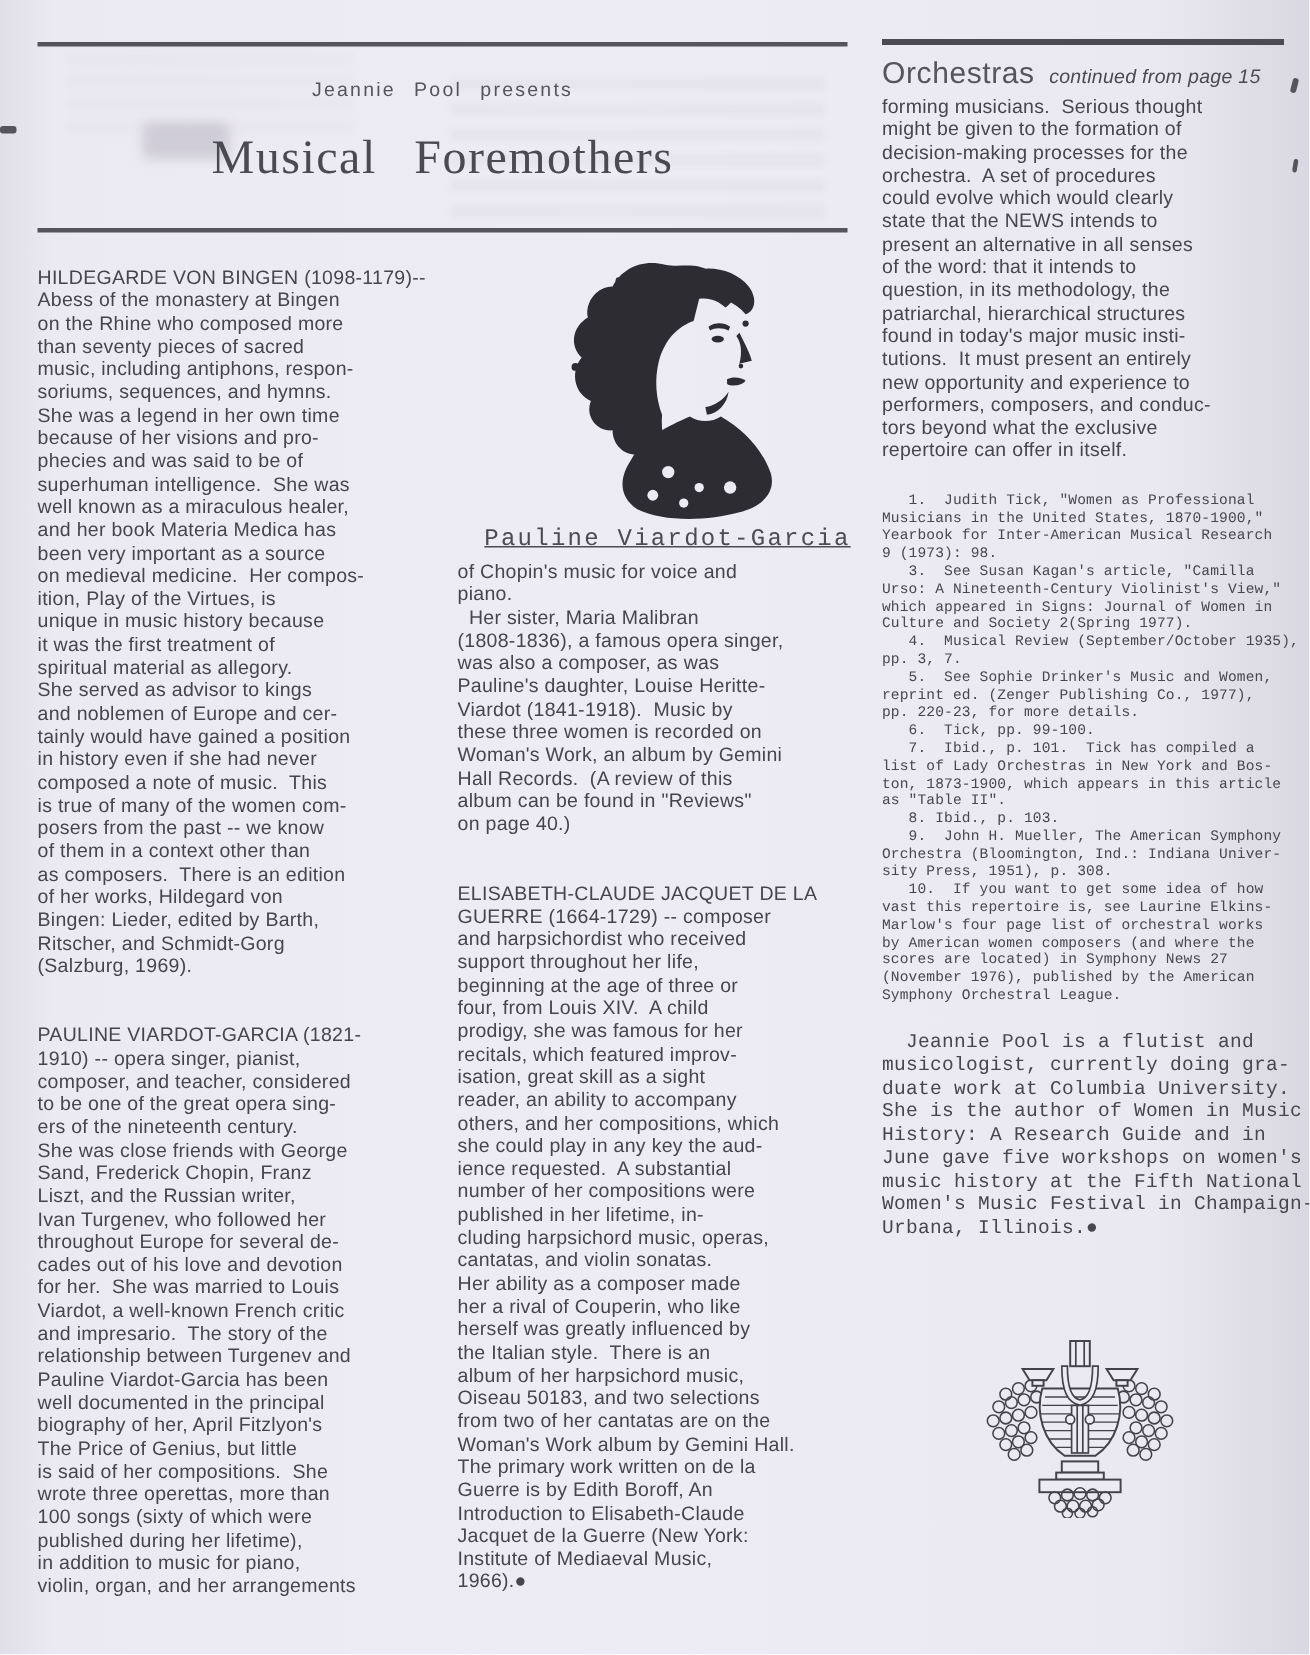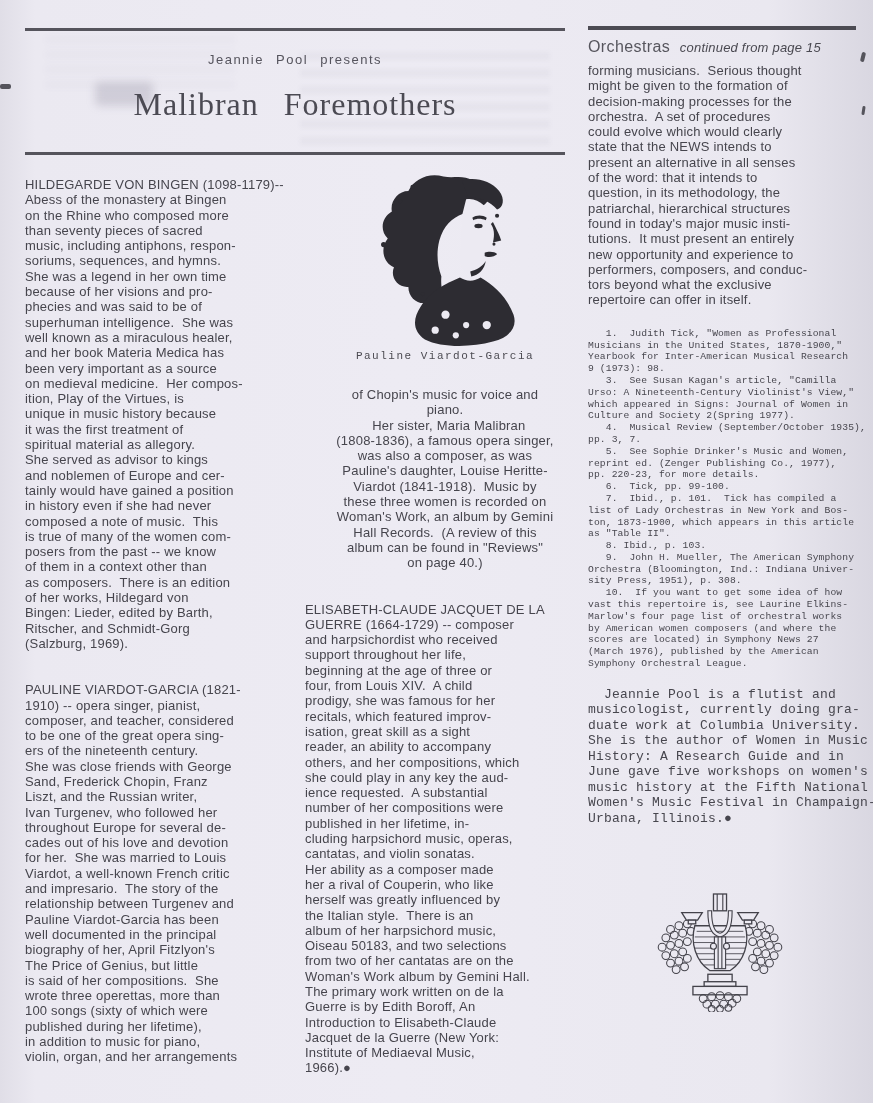"Orchestras" .cont-label { font-size: 16px -> 20px }
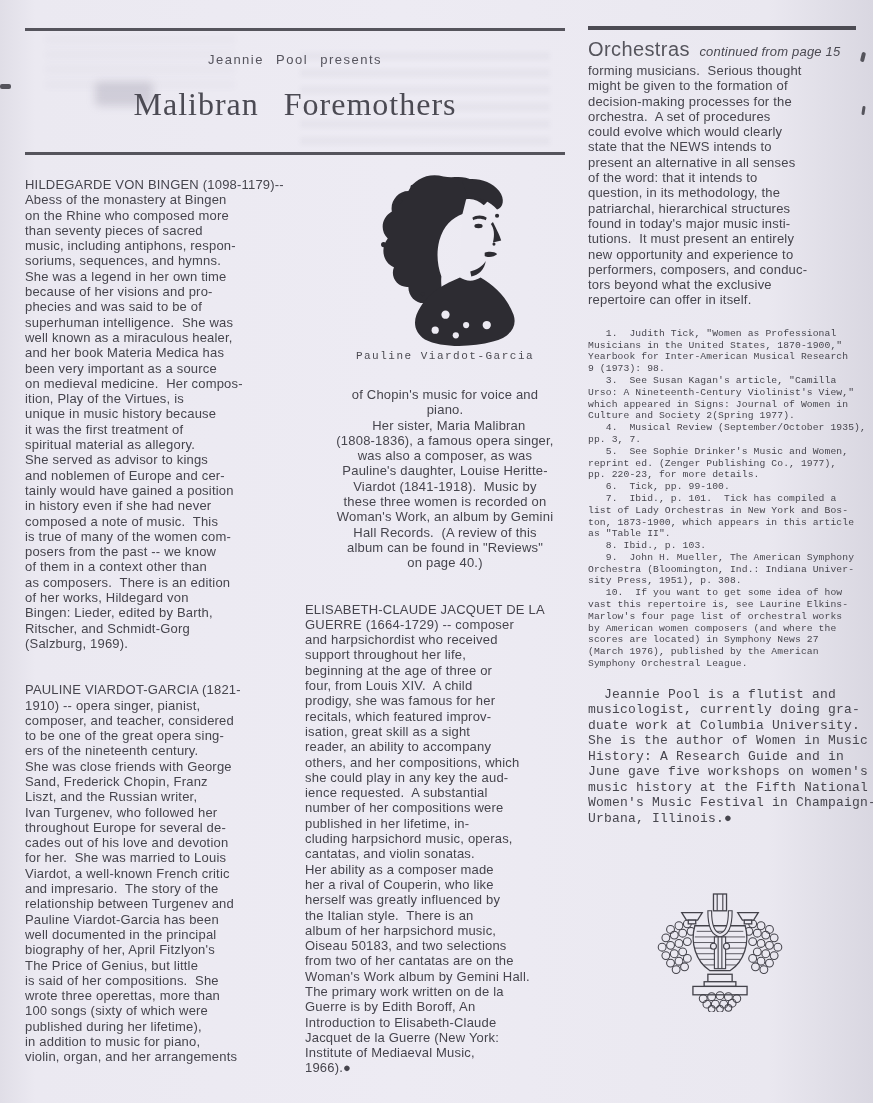"Malibran Foremothers" div.title { text: Malibran -> Musical }
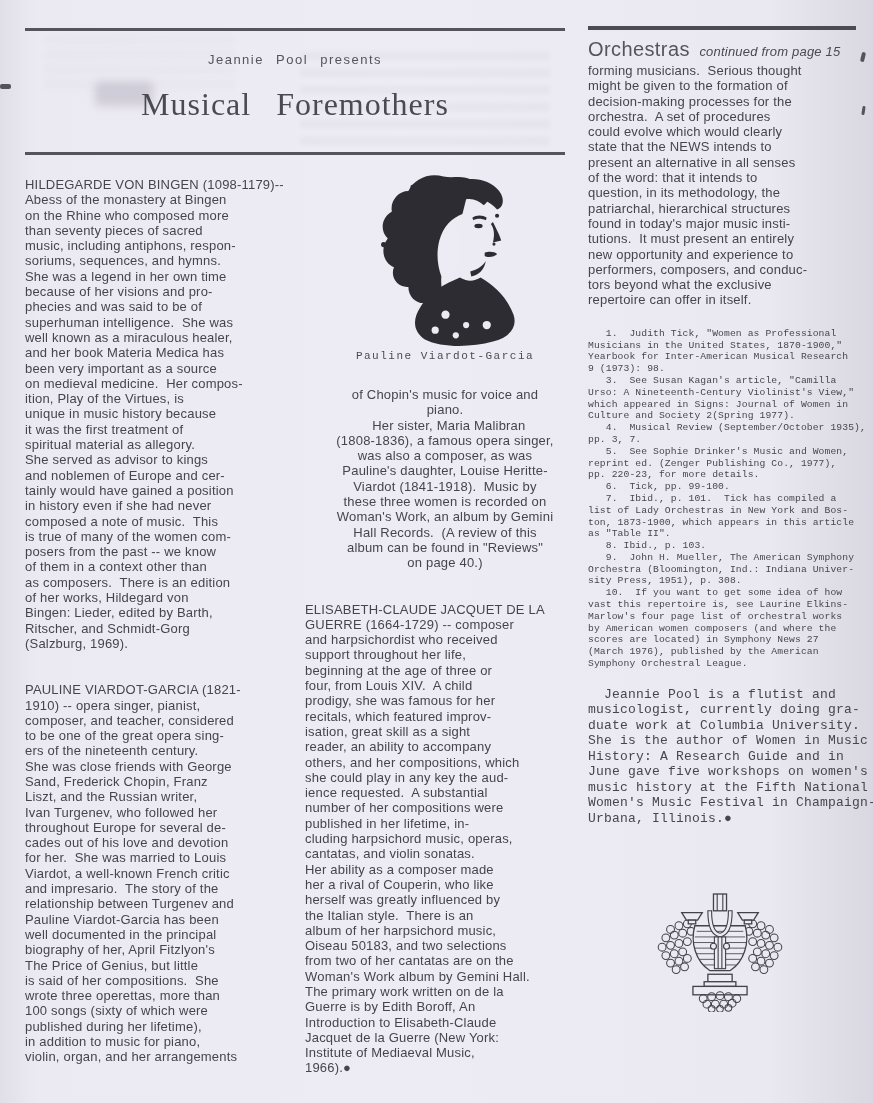"Pauline Viardot-Garcia" .caption { font-size: 11px -> 16px; text-decoration: none -> underline }
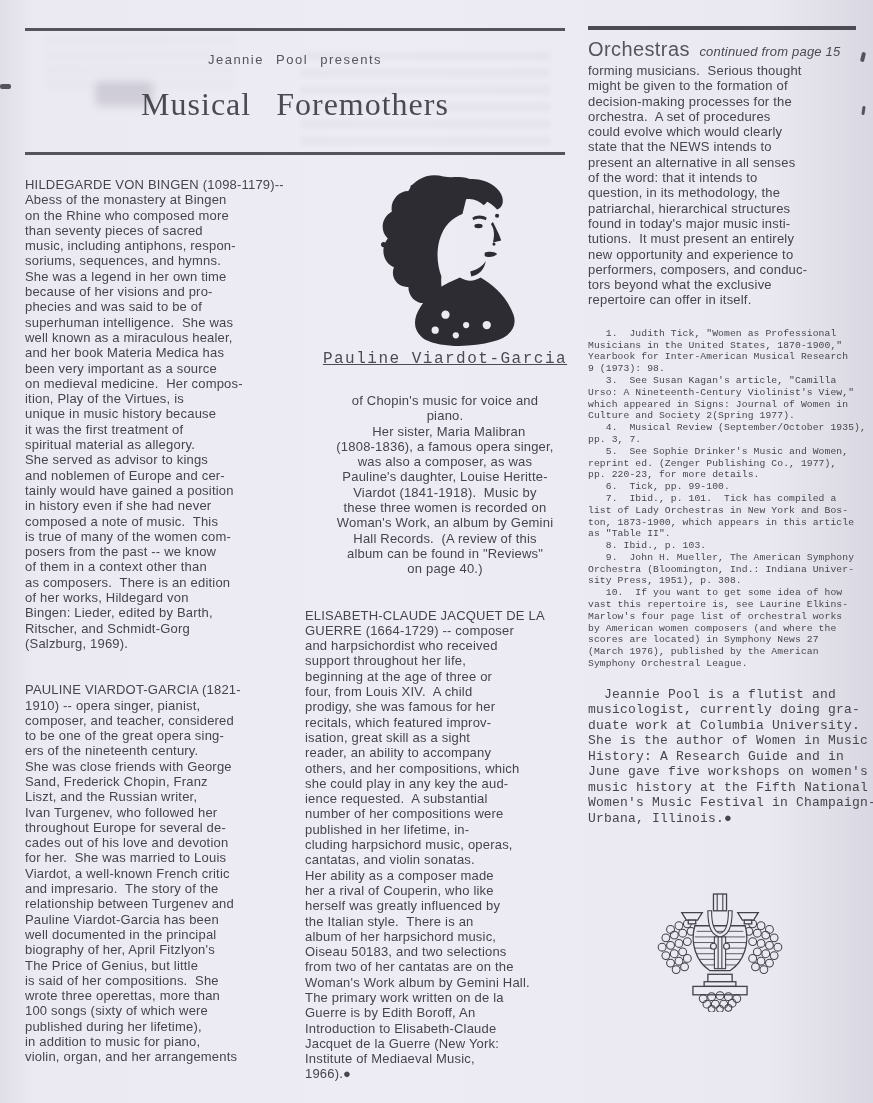"of Chopin's music for voice" .col-mid .first-text { margin-top: 25px -> 5px; text-align: center -> none }
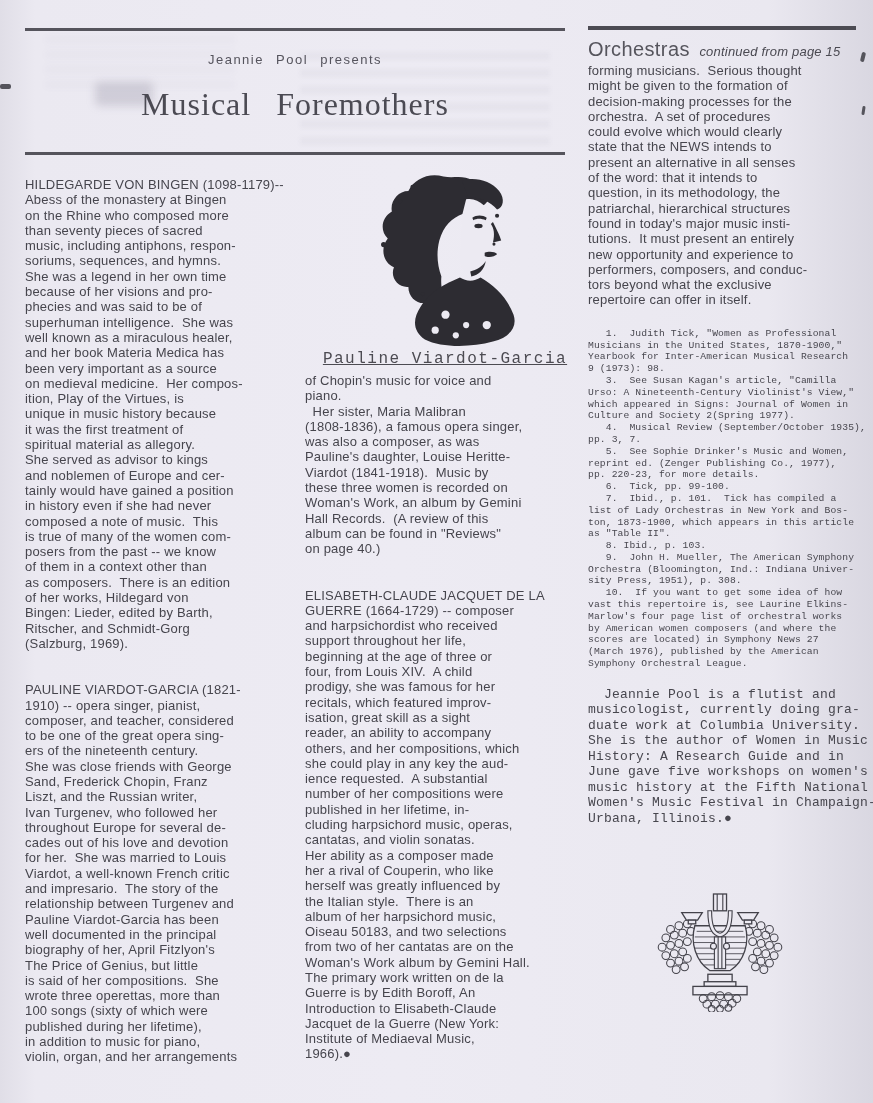"10. If you want to" p.footnote { text: March -> November }
